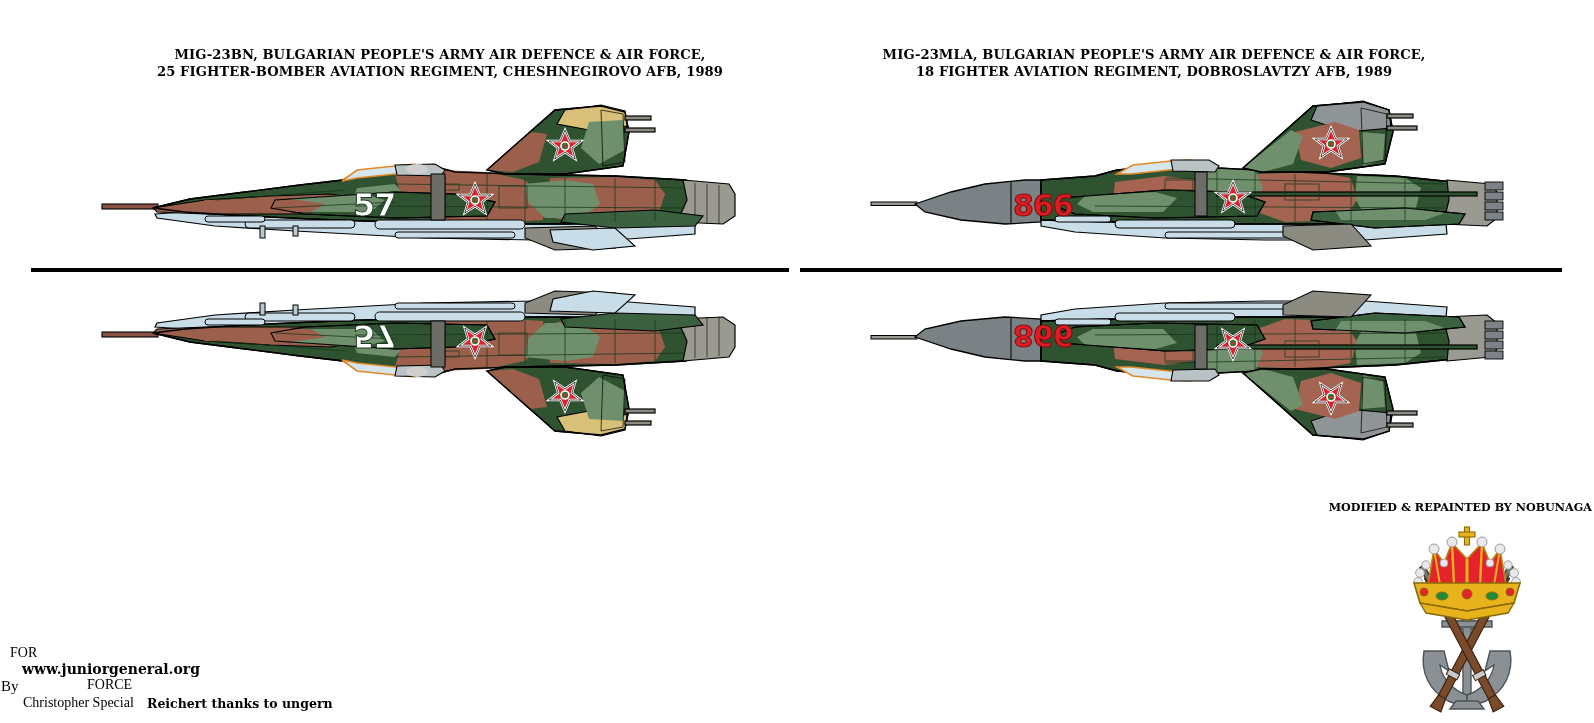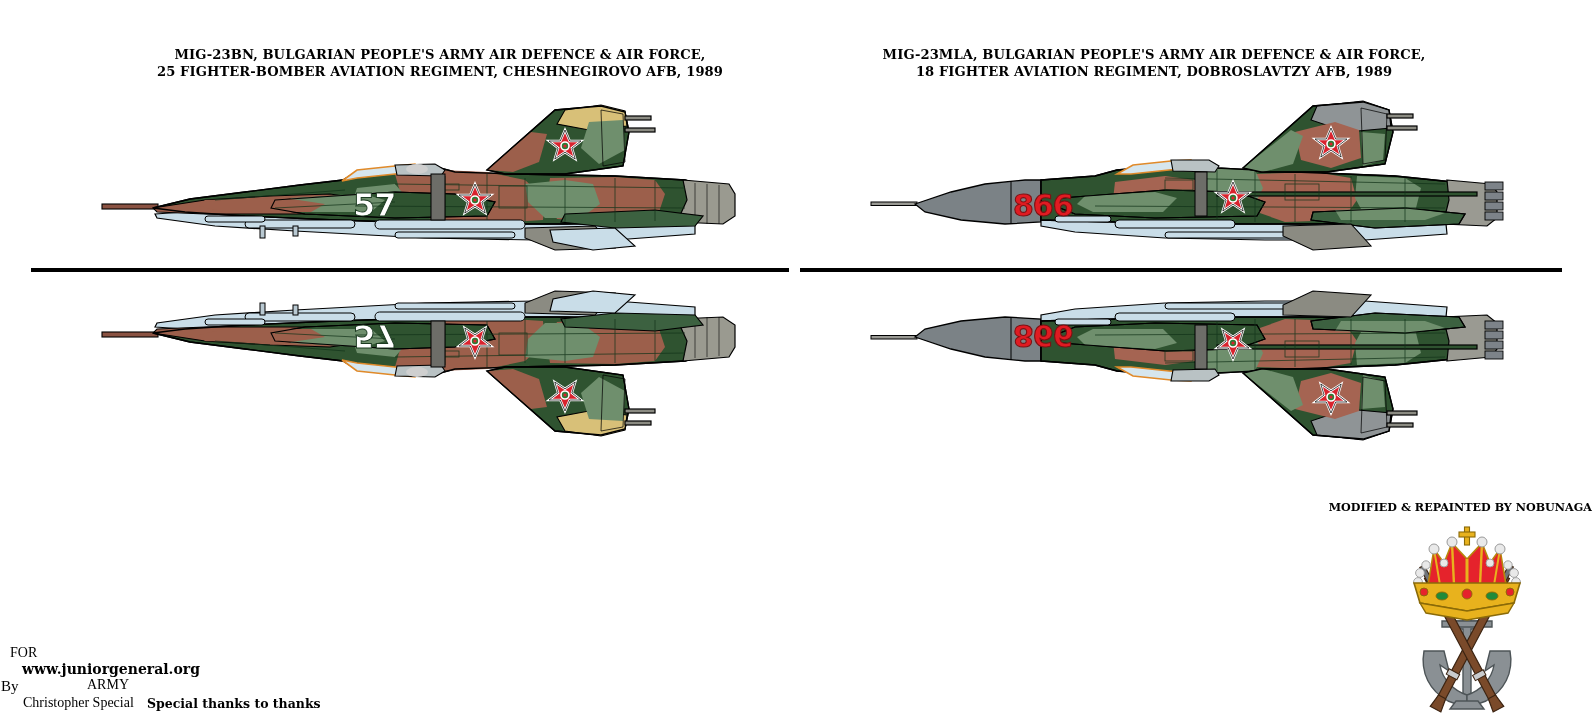"ARMY" span.only { text: ARMY -> FORCE }
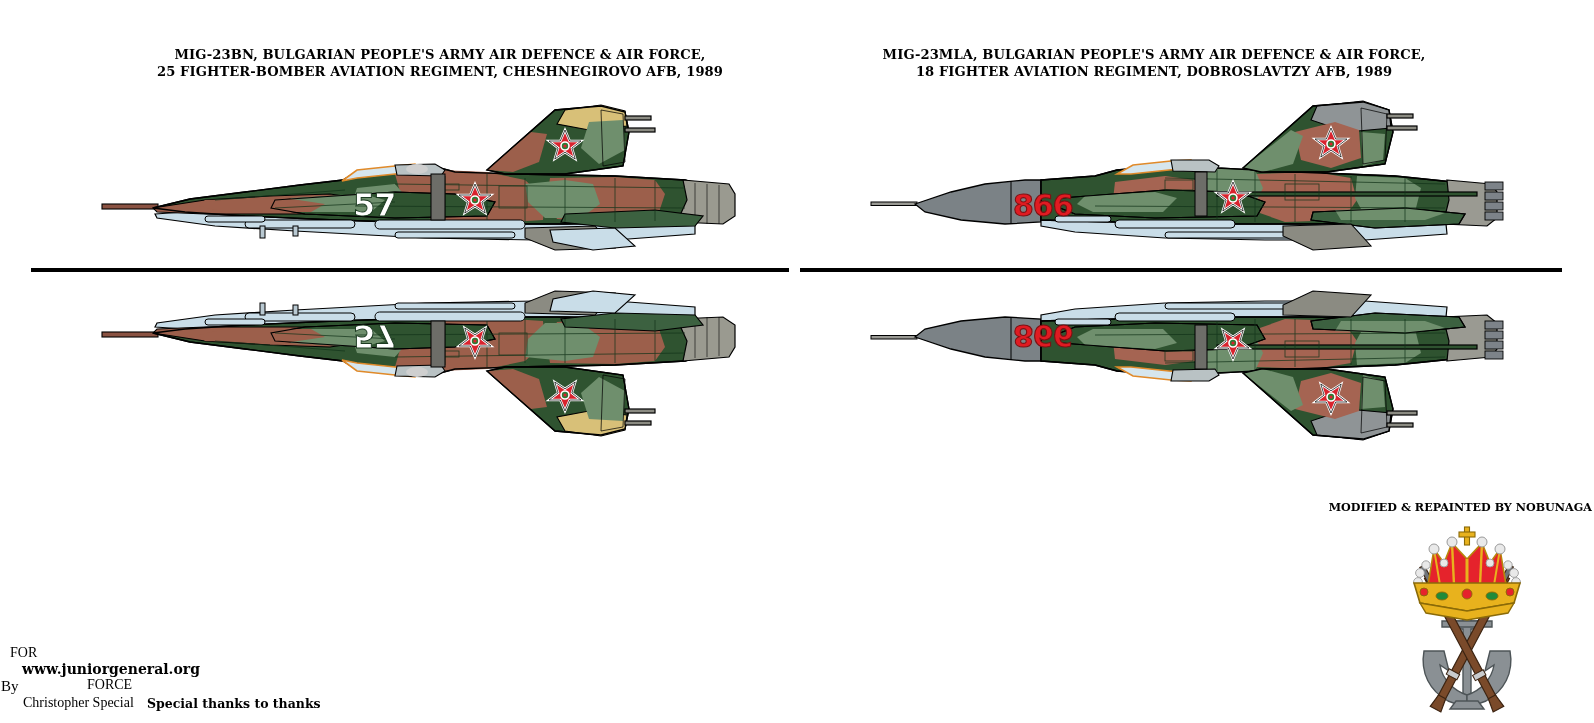"Special thanks to thanks" span.thanks { text: Special thanks to thanks -> Reichert thanks to ungern }
